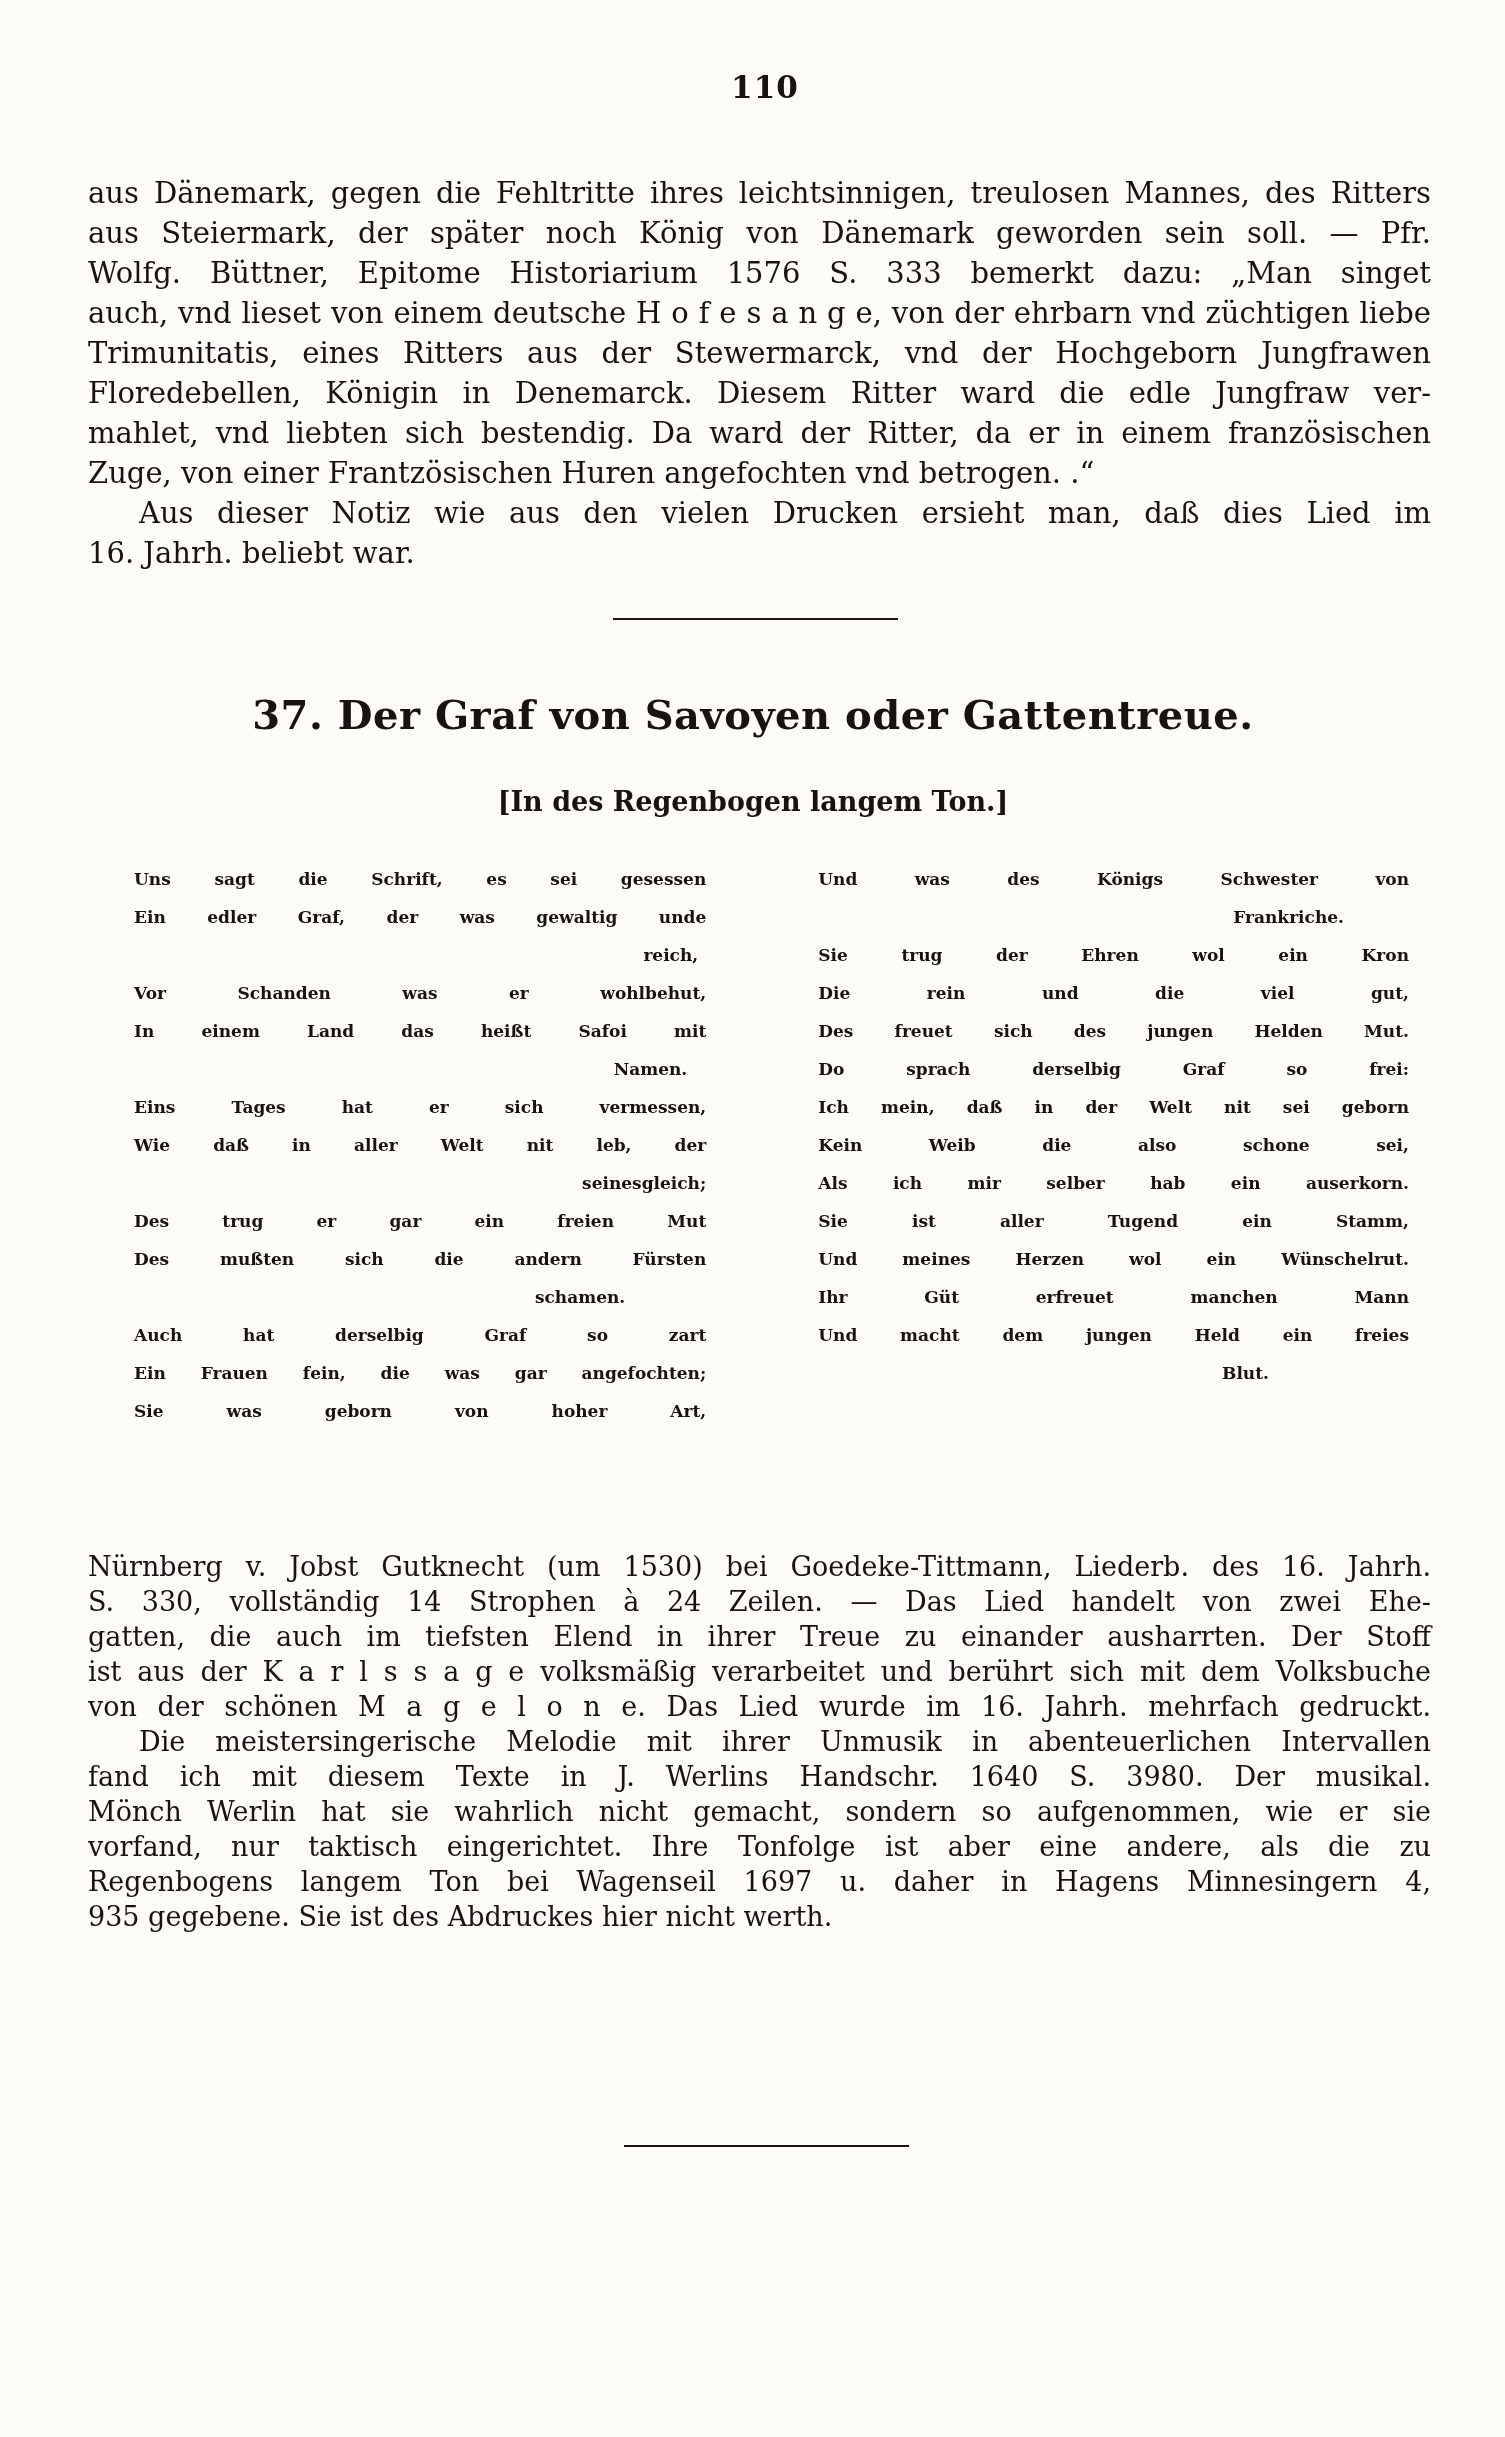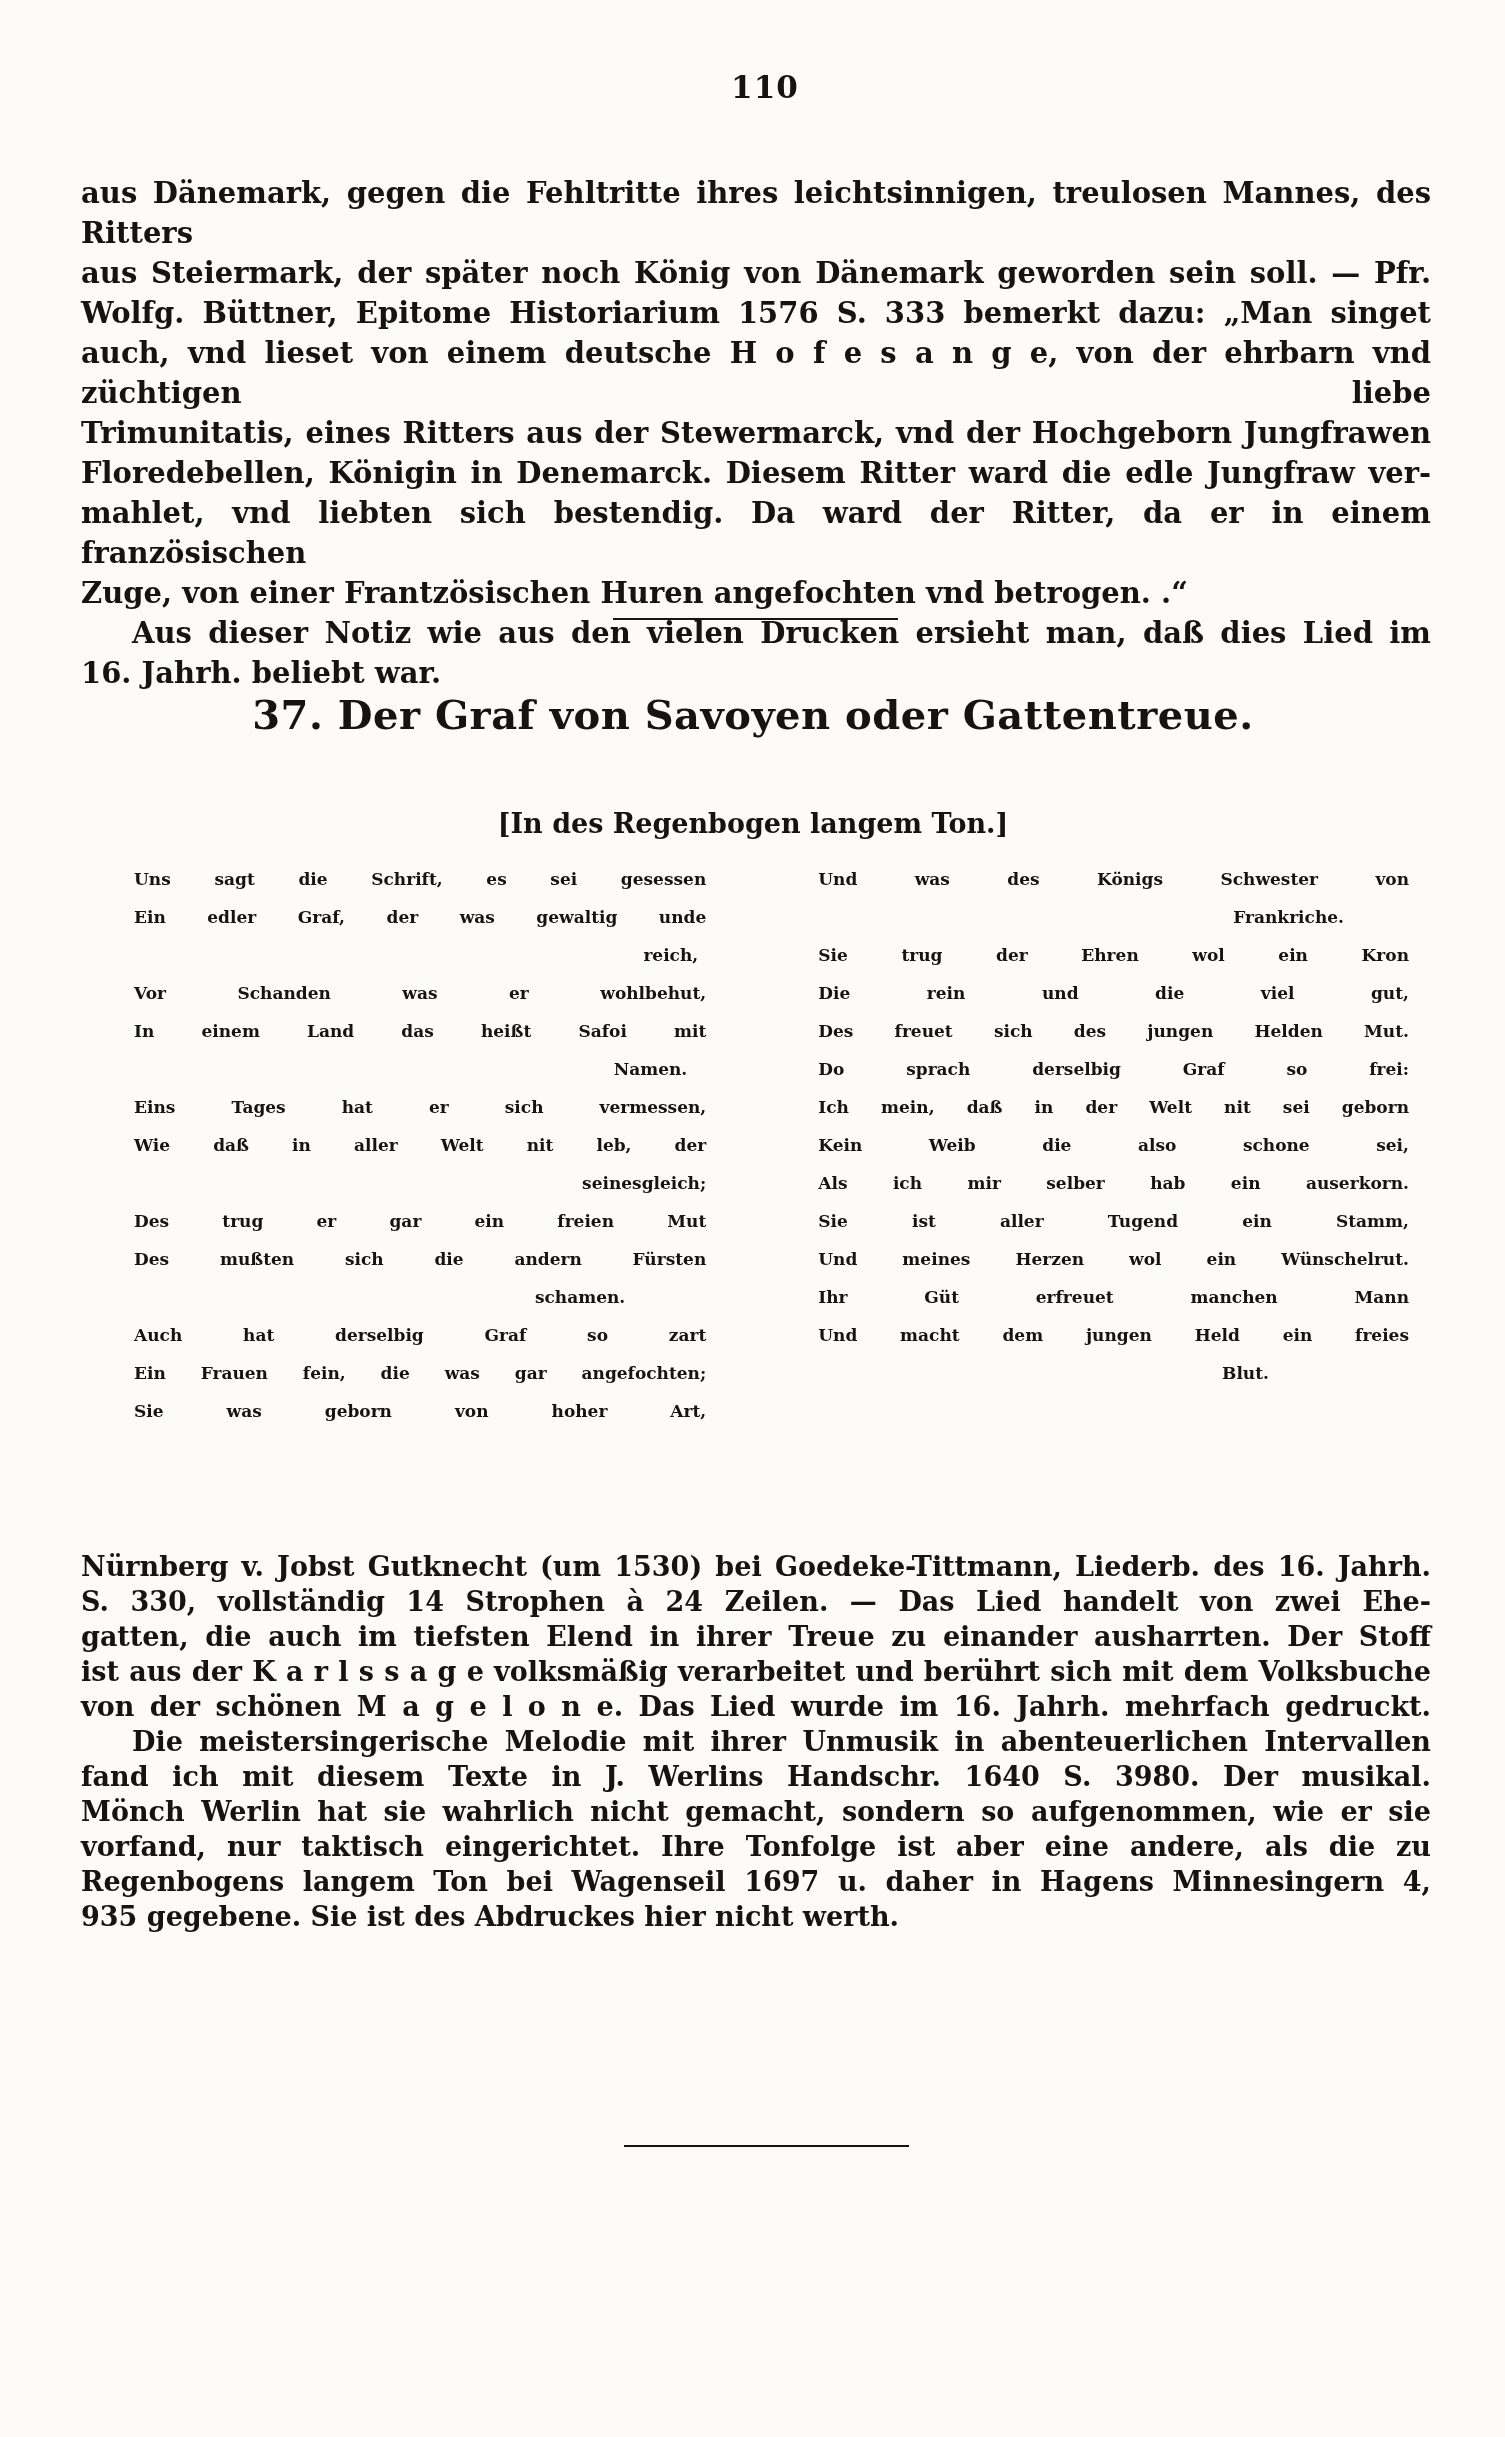"aus Dänemark, gegen die Fehltritte" .line { font-weight: bold -> normal; margin-left: none -> 7px }
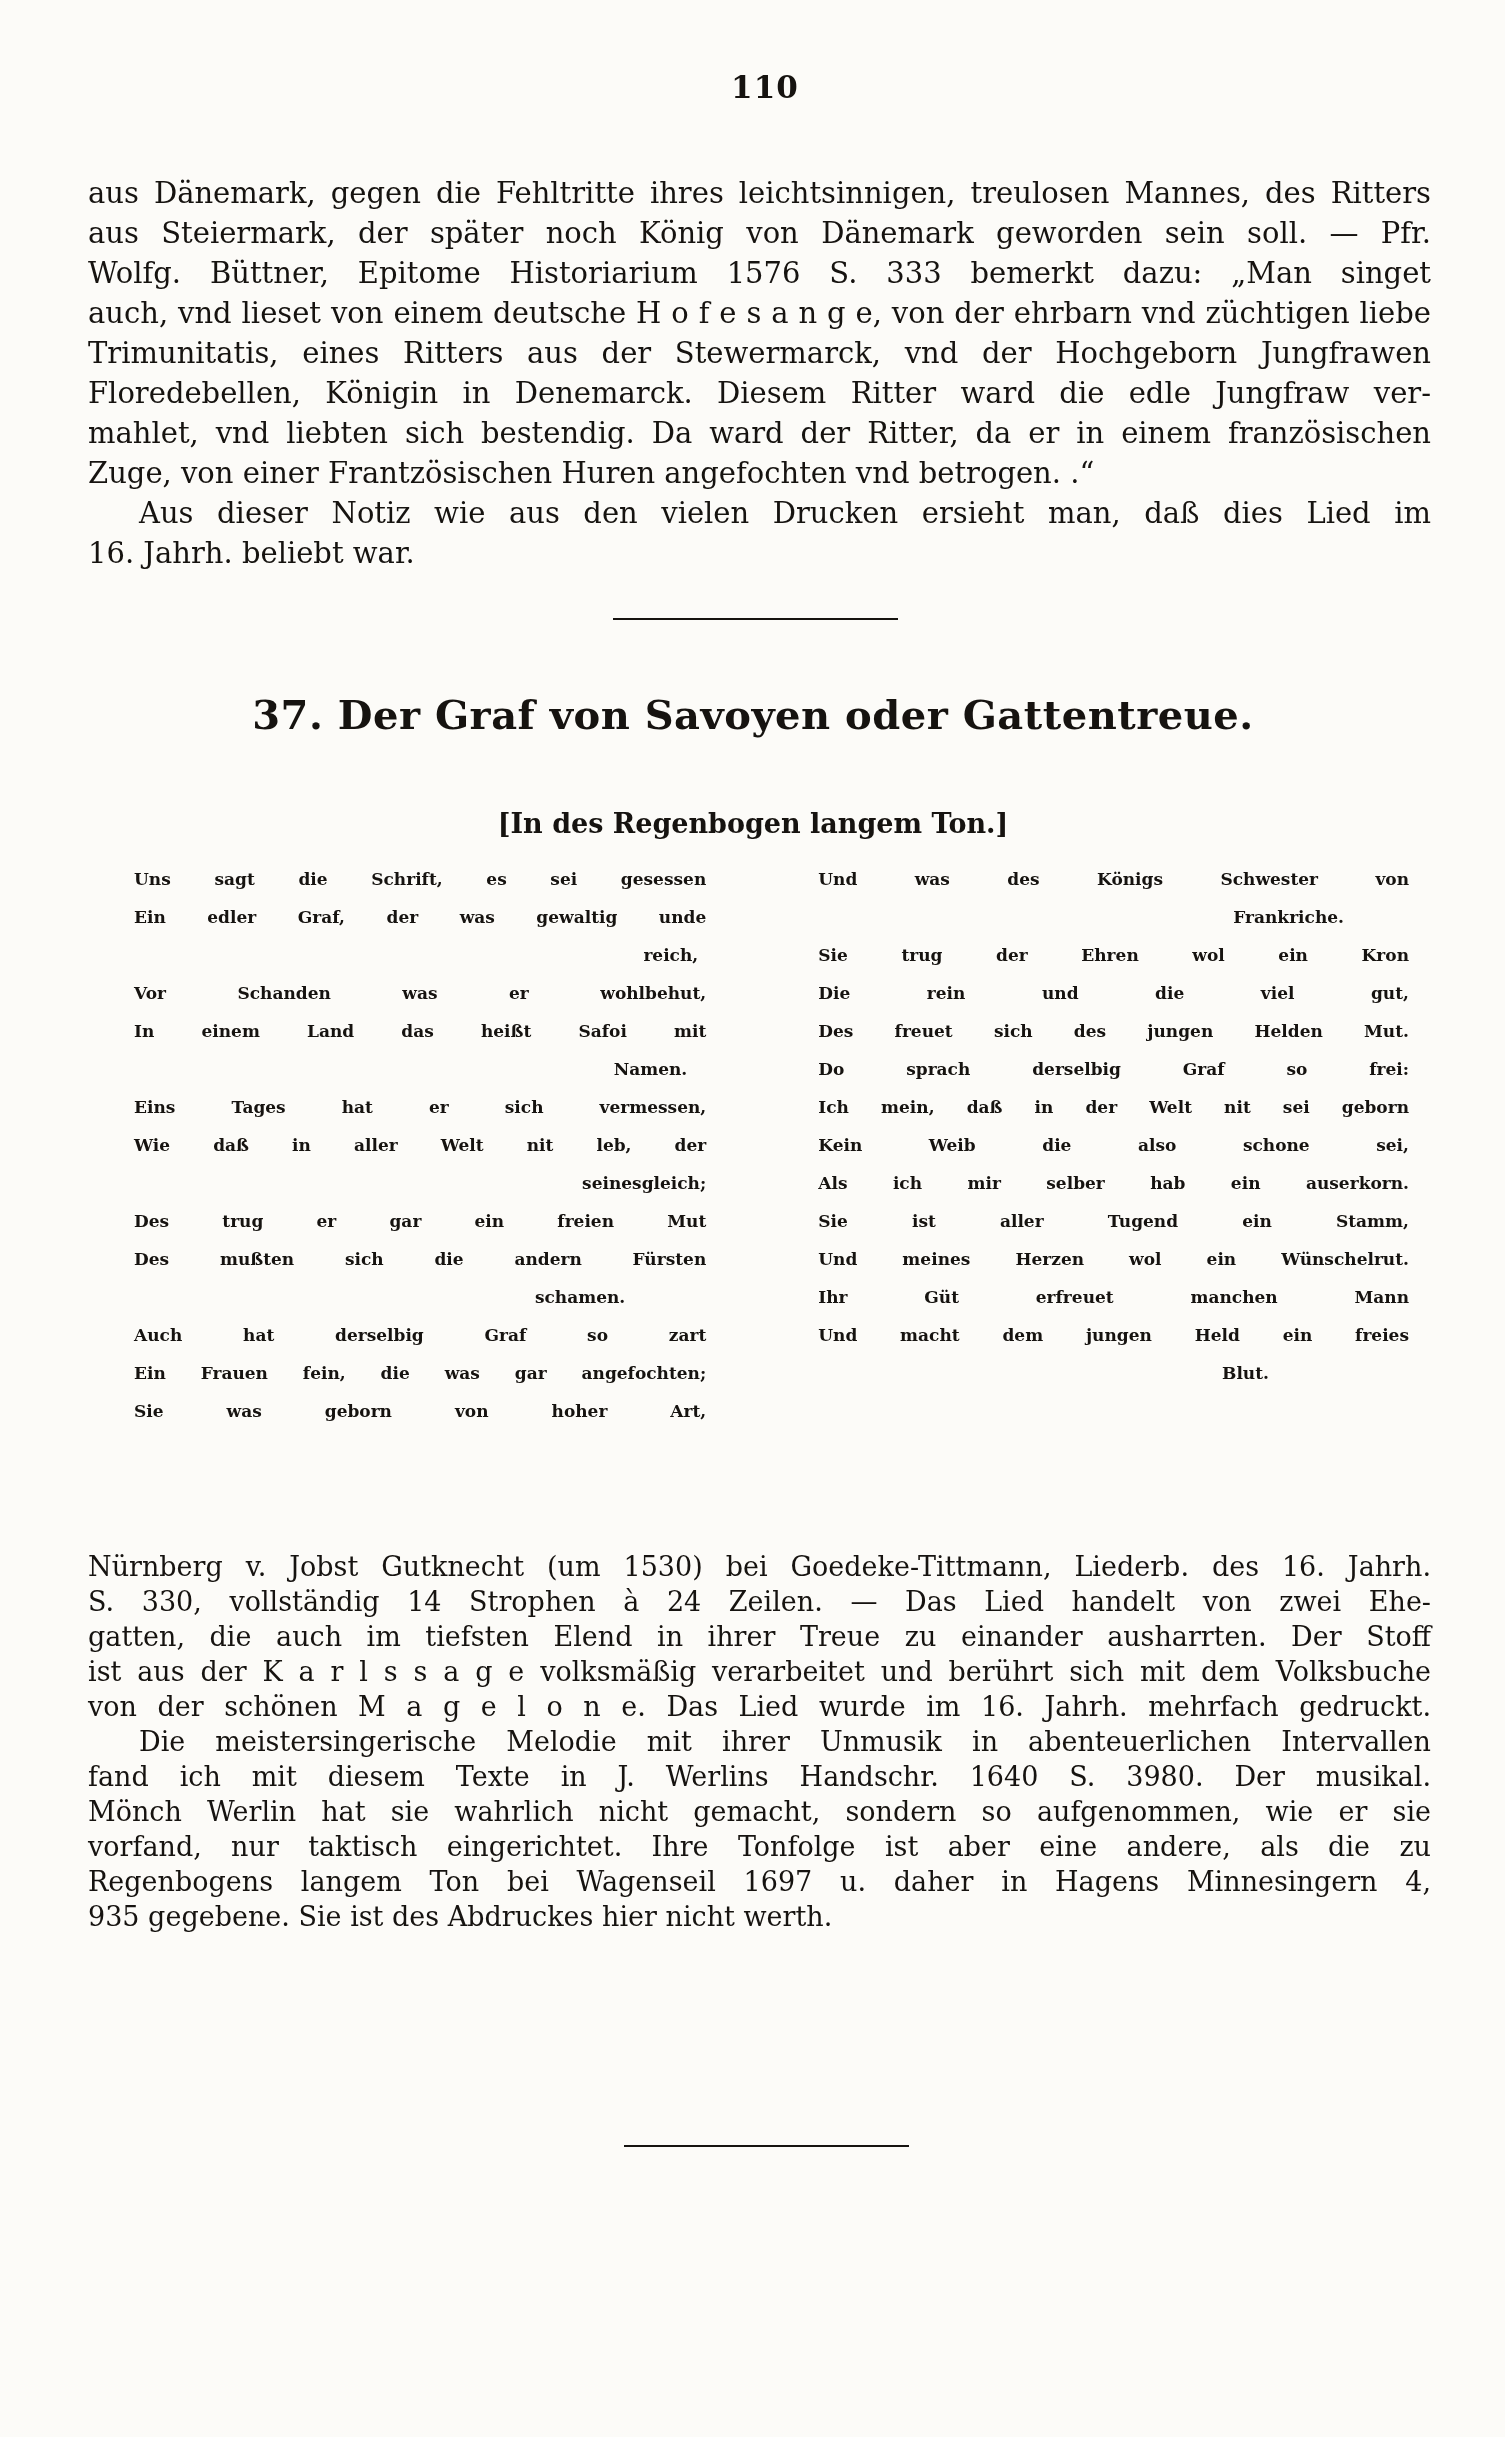"[In des Regenbogen langem Ton.]" .subtitle { margin-top: 22px -> none }
